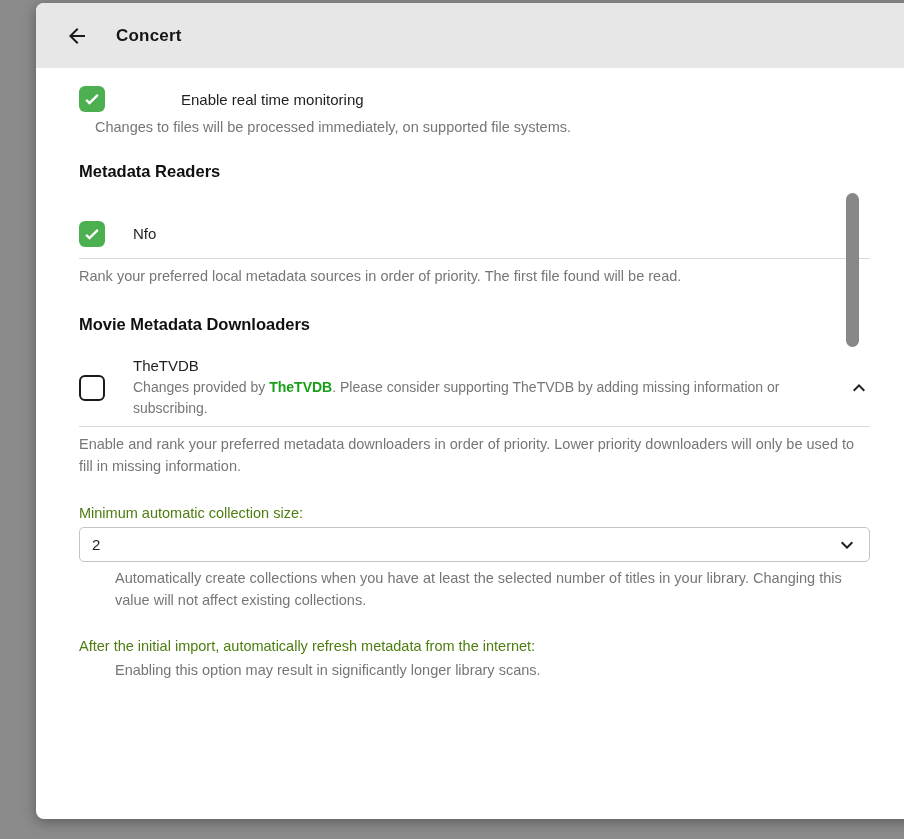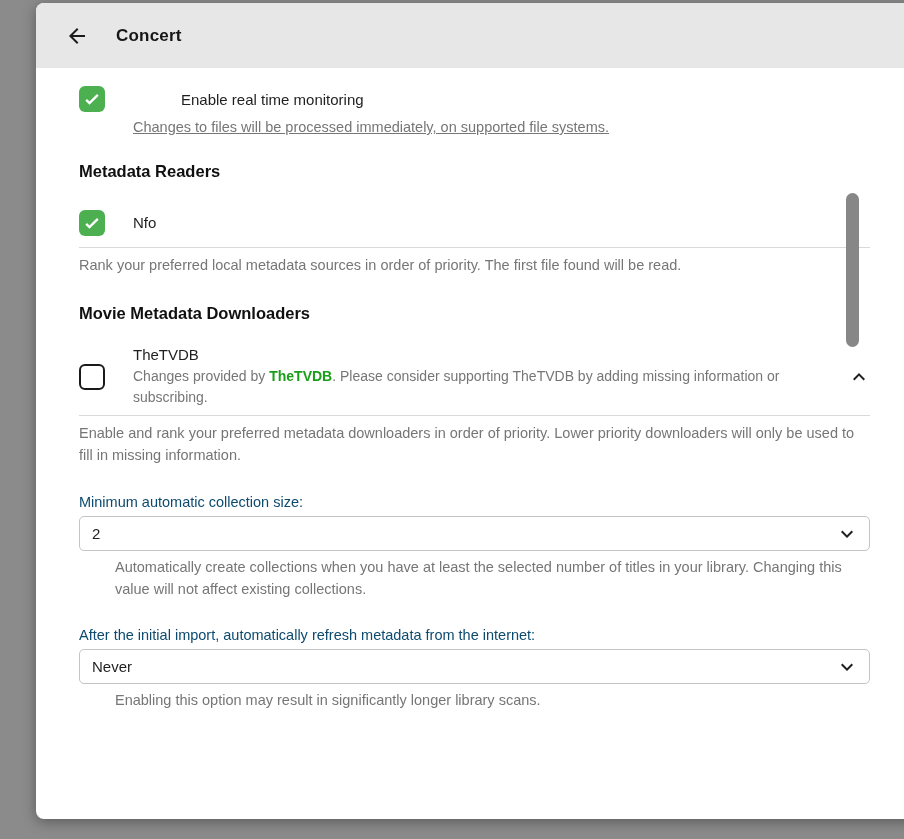"Changes to files will be" .desc-indent { margin-left: 54px -> 16px; text-decoration: underline -> none }
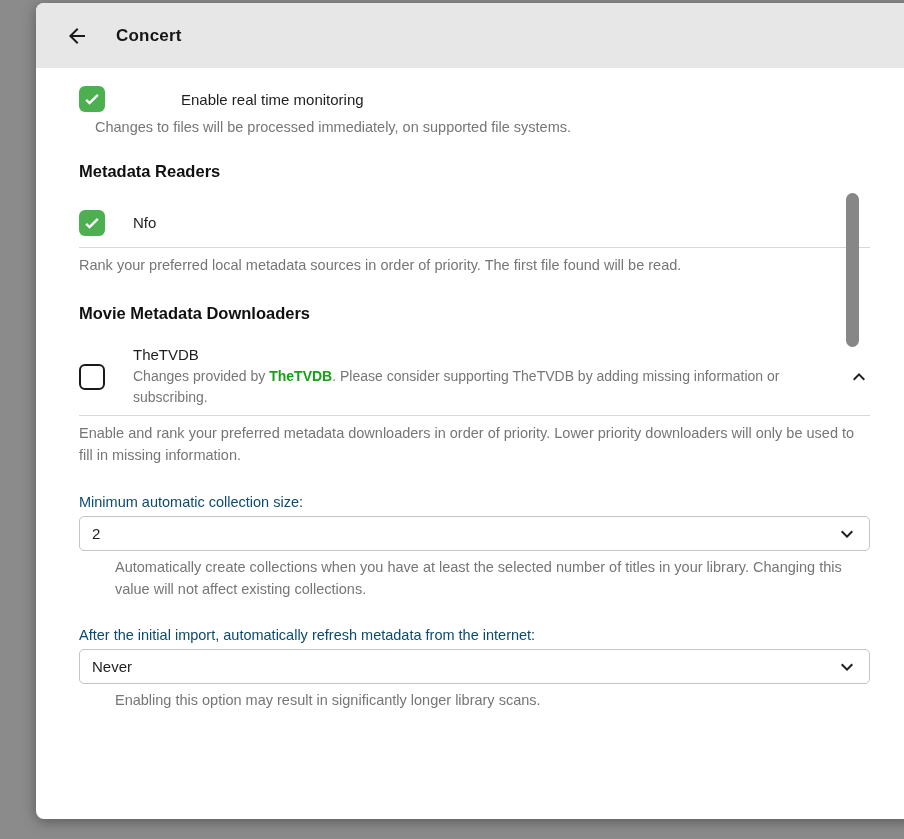"Nfo" .mt-nfo { margin-top: 29px -> 40px }
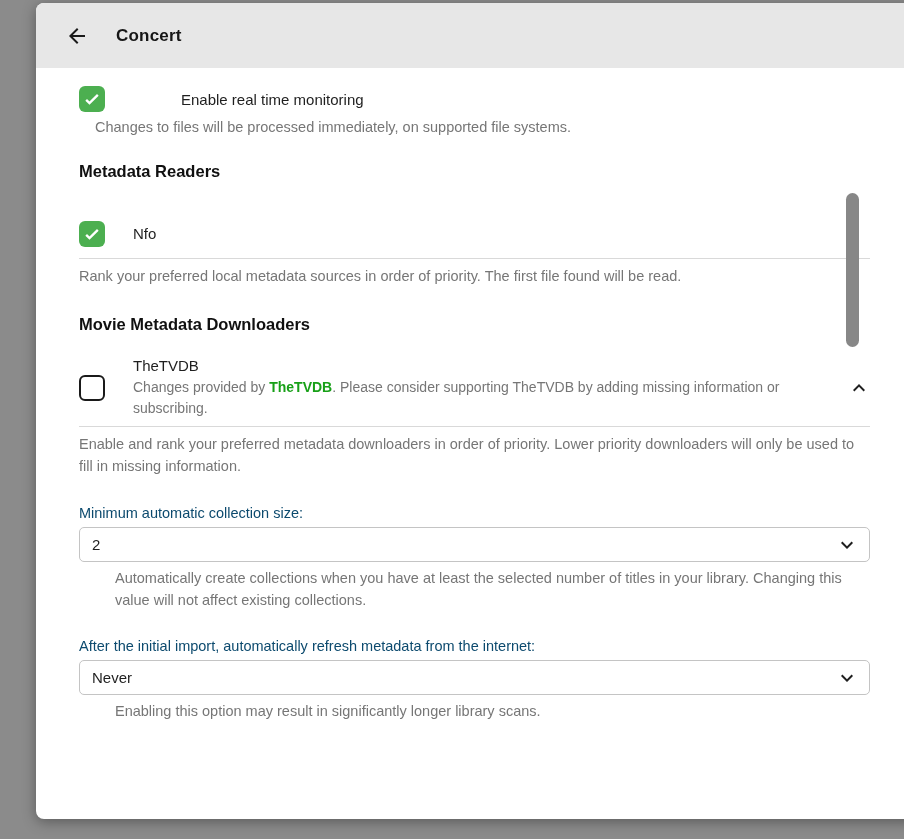"Minimum automatic collection size:" .field-label { color: #0c4a6e -> #4d7c0f }
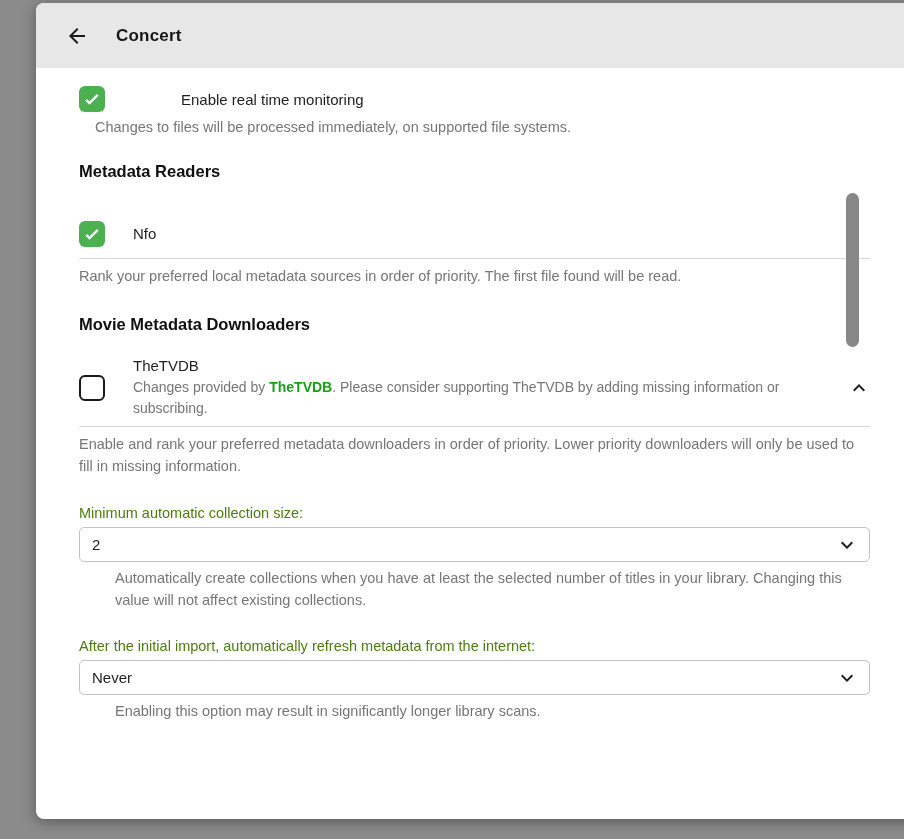"Never" div.select-box { html: <div> <span>Never</span> <span> <svg> <path></path> </svg> </span> </div> -> none }
